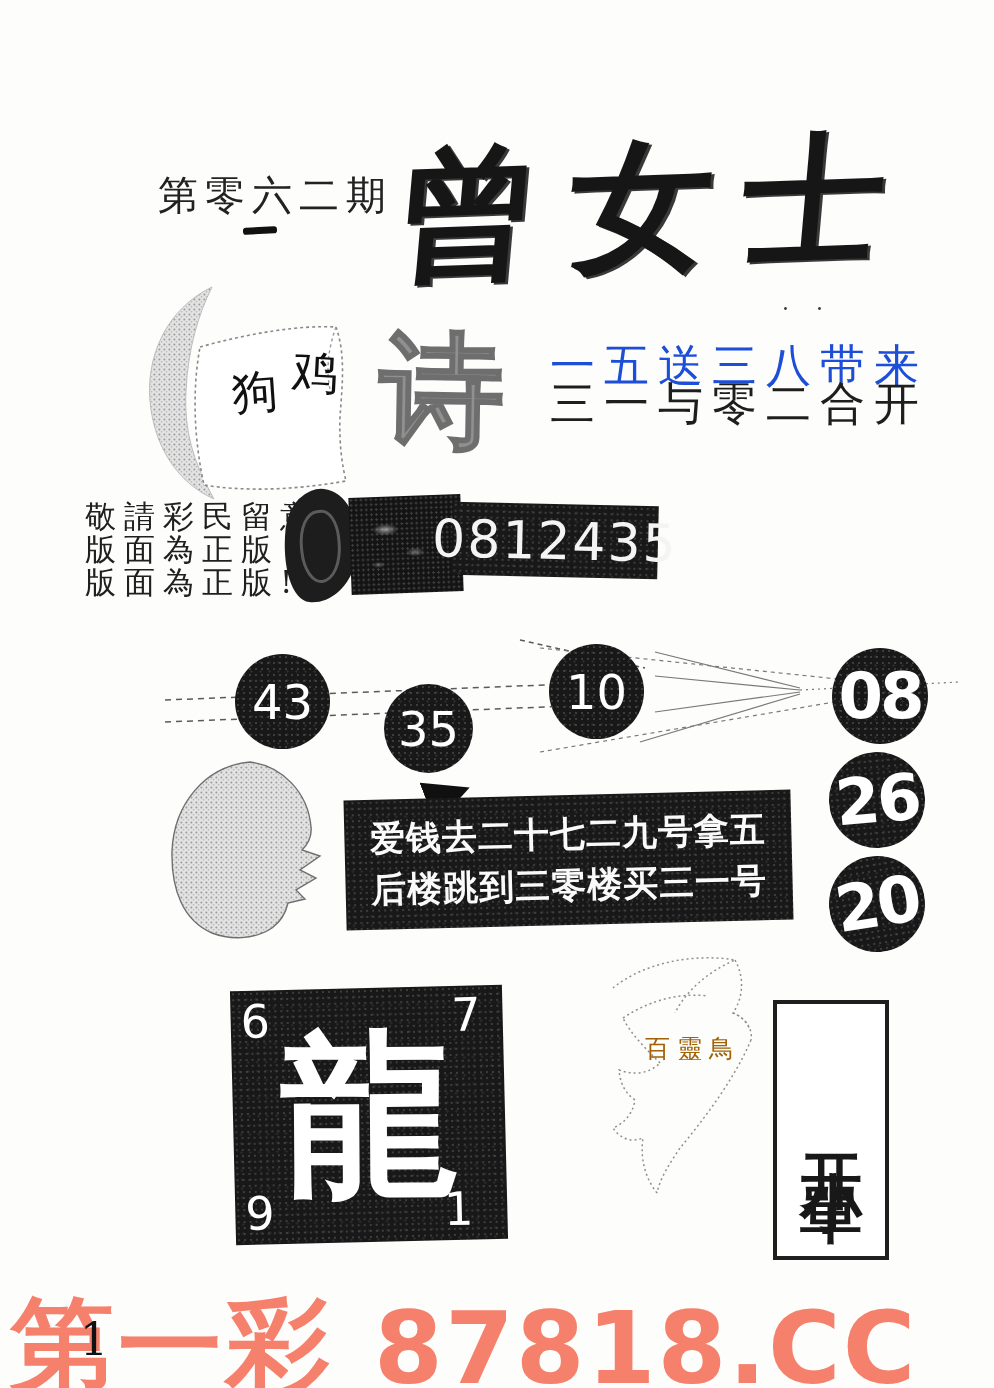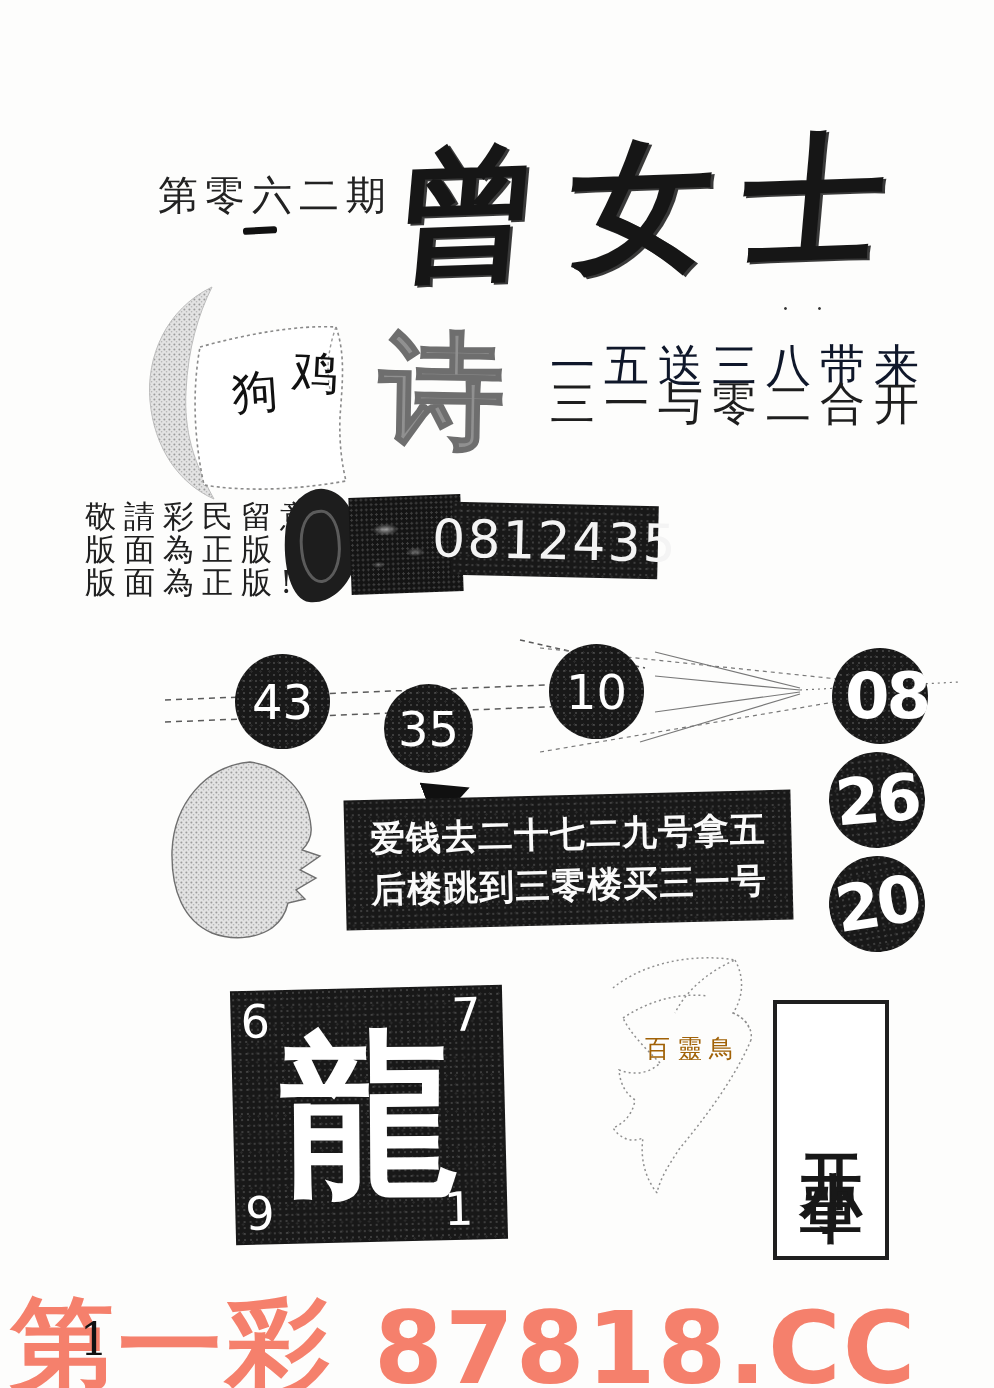"一五送三八带来" .poem1 { color: #0f172a -> #1d4ed8 }
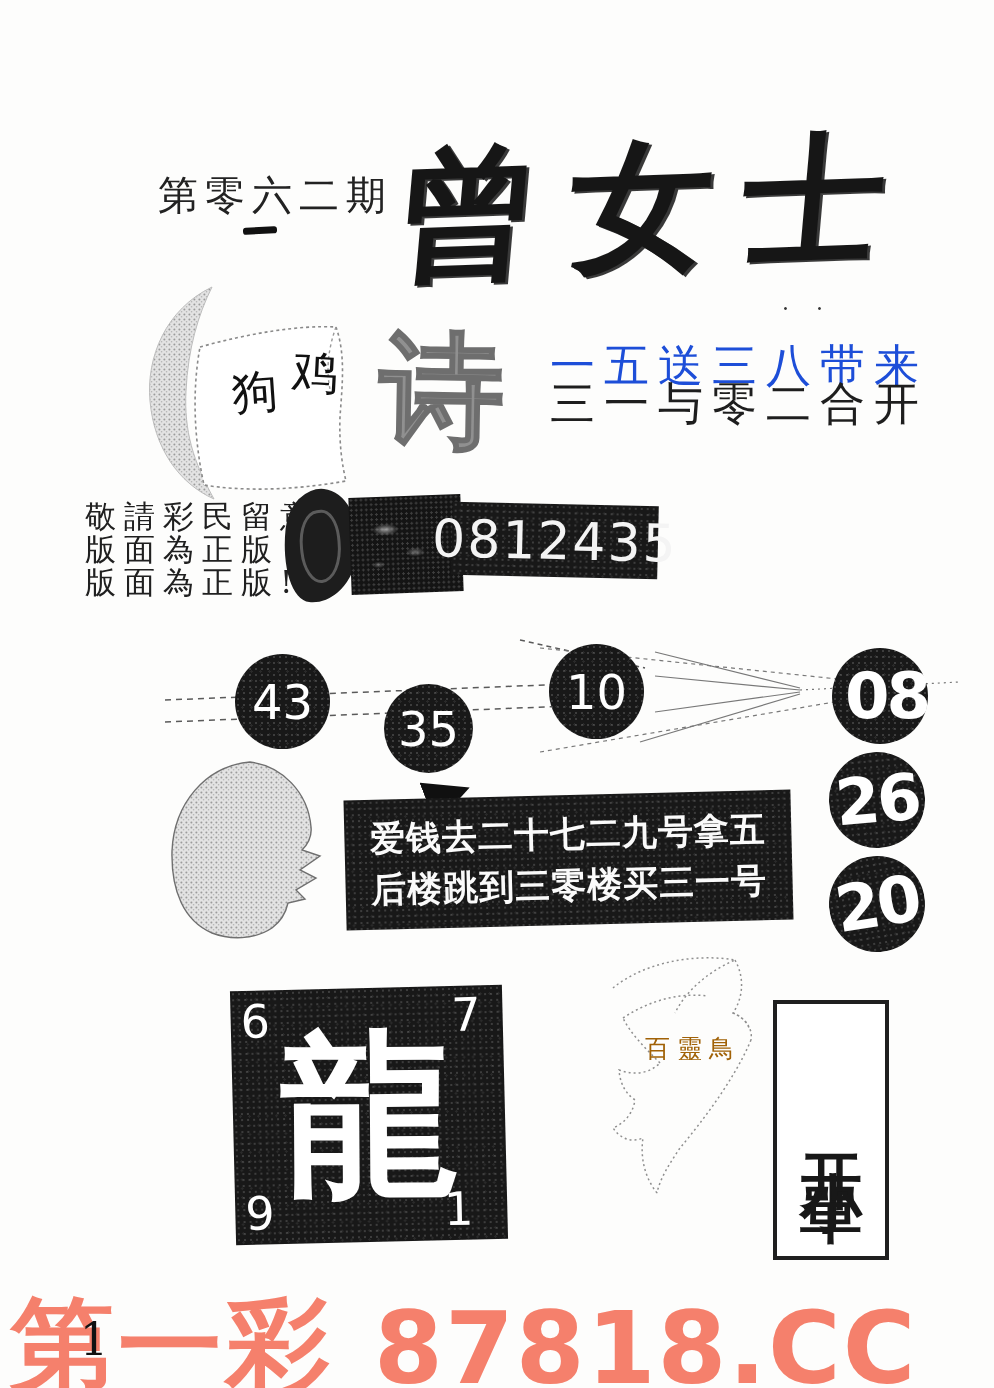"08" .r08 { justify-content: flex-end -> none }
